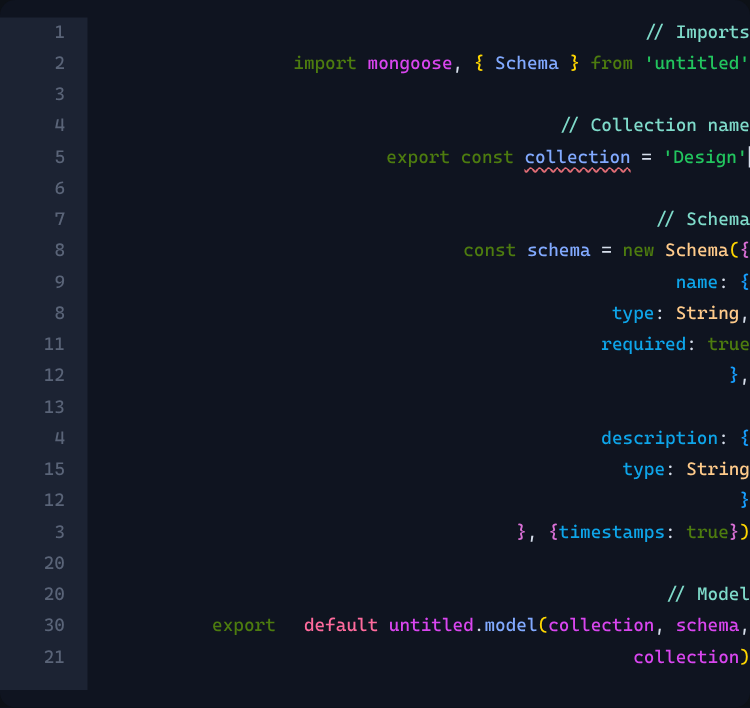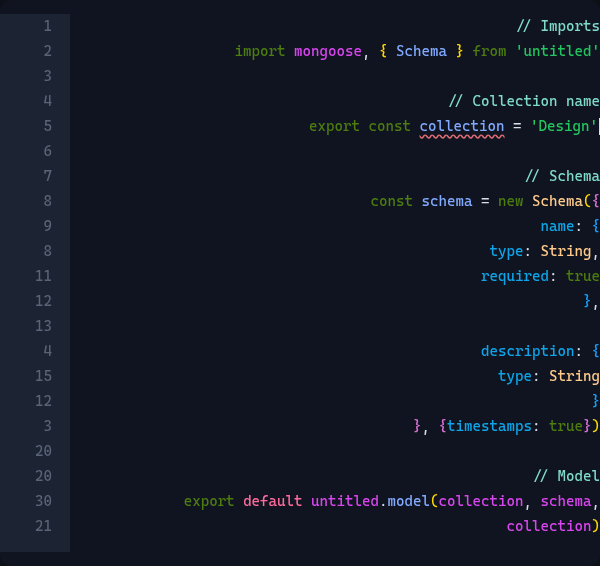"default" .tok-default { margin-left: none -> 14px }
